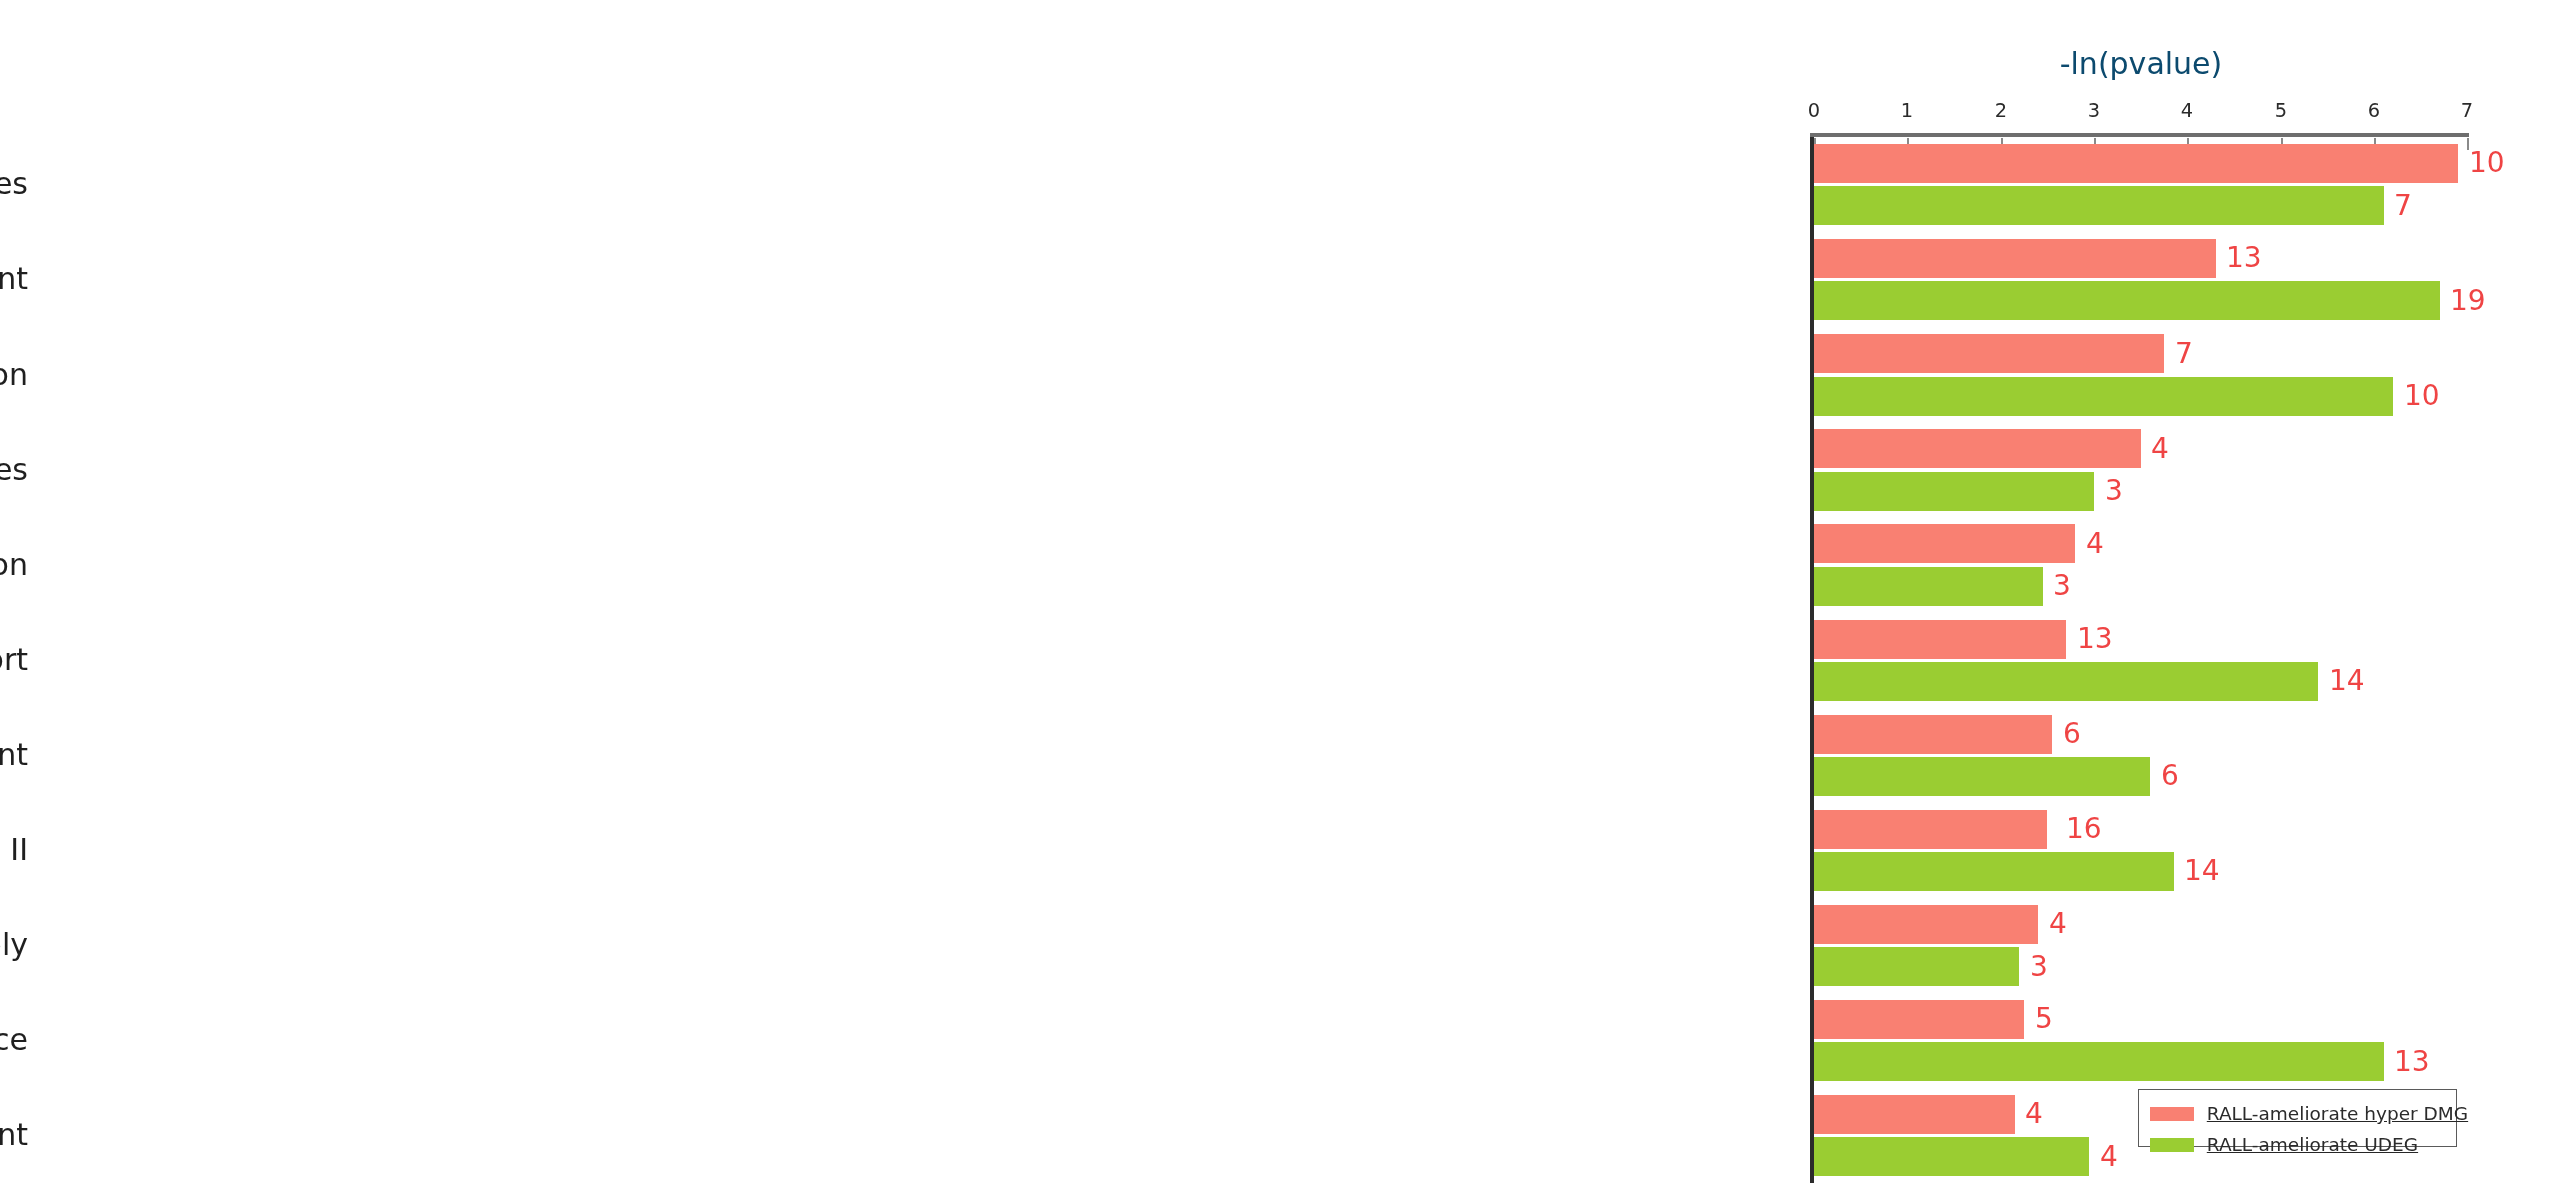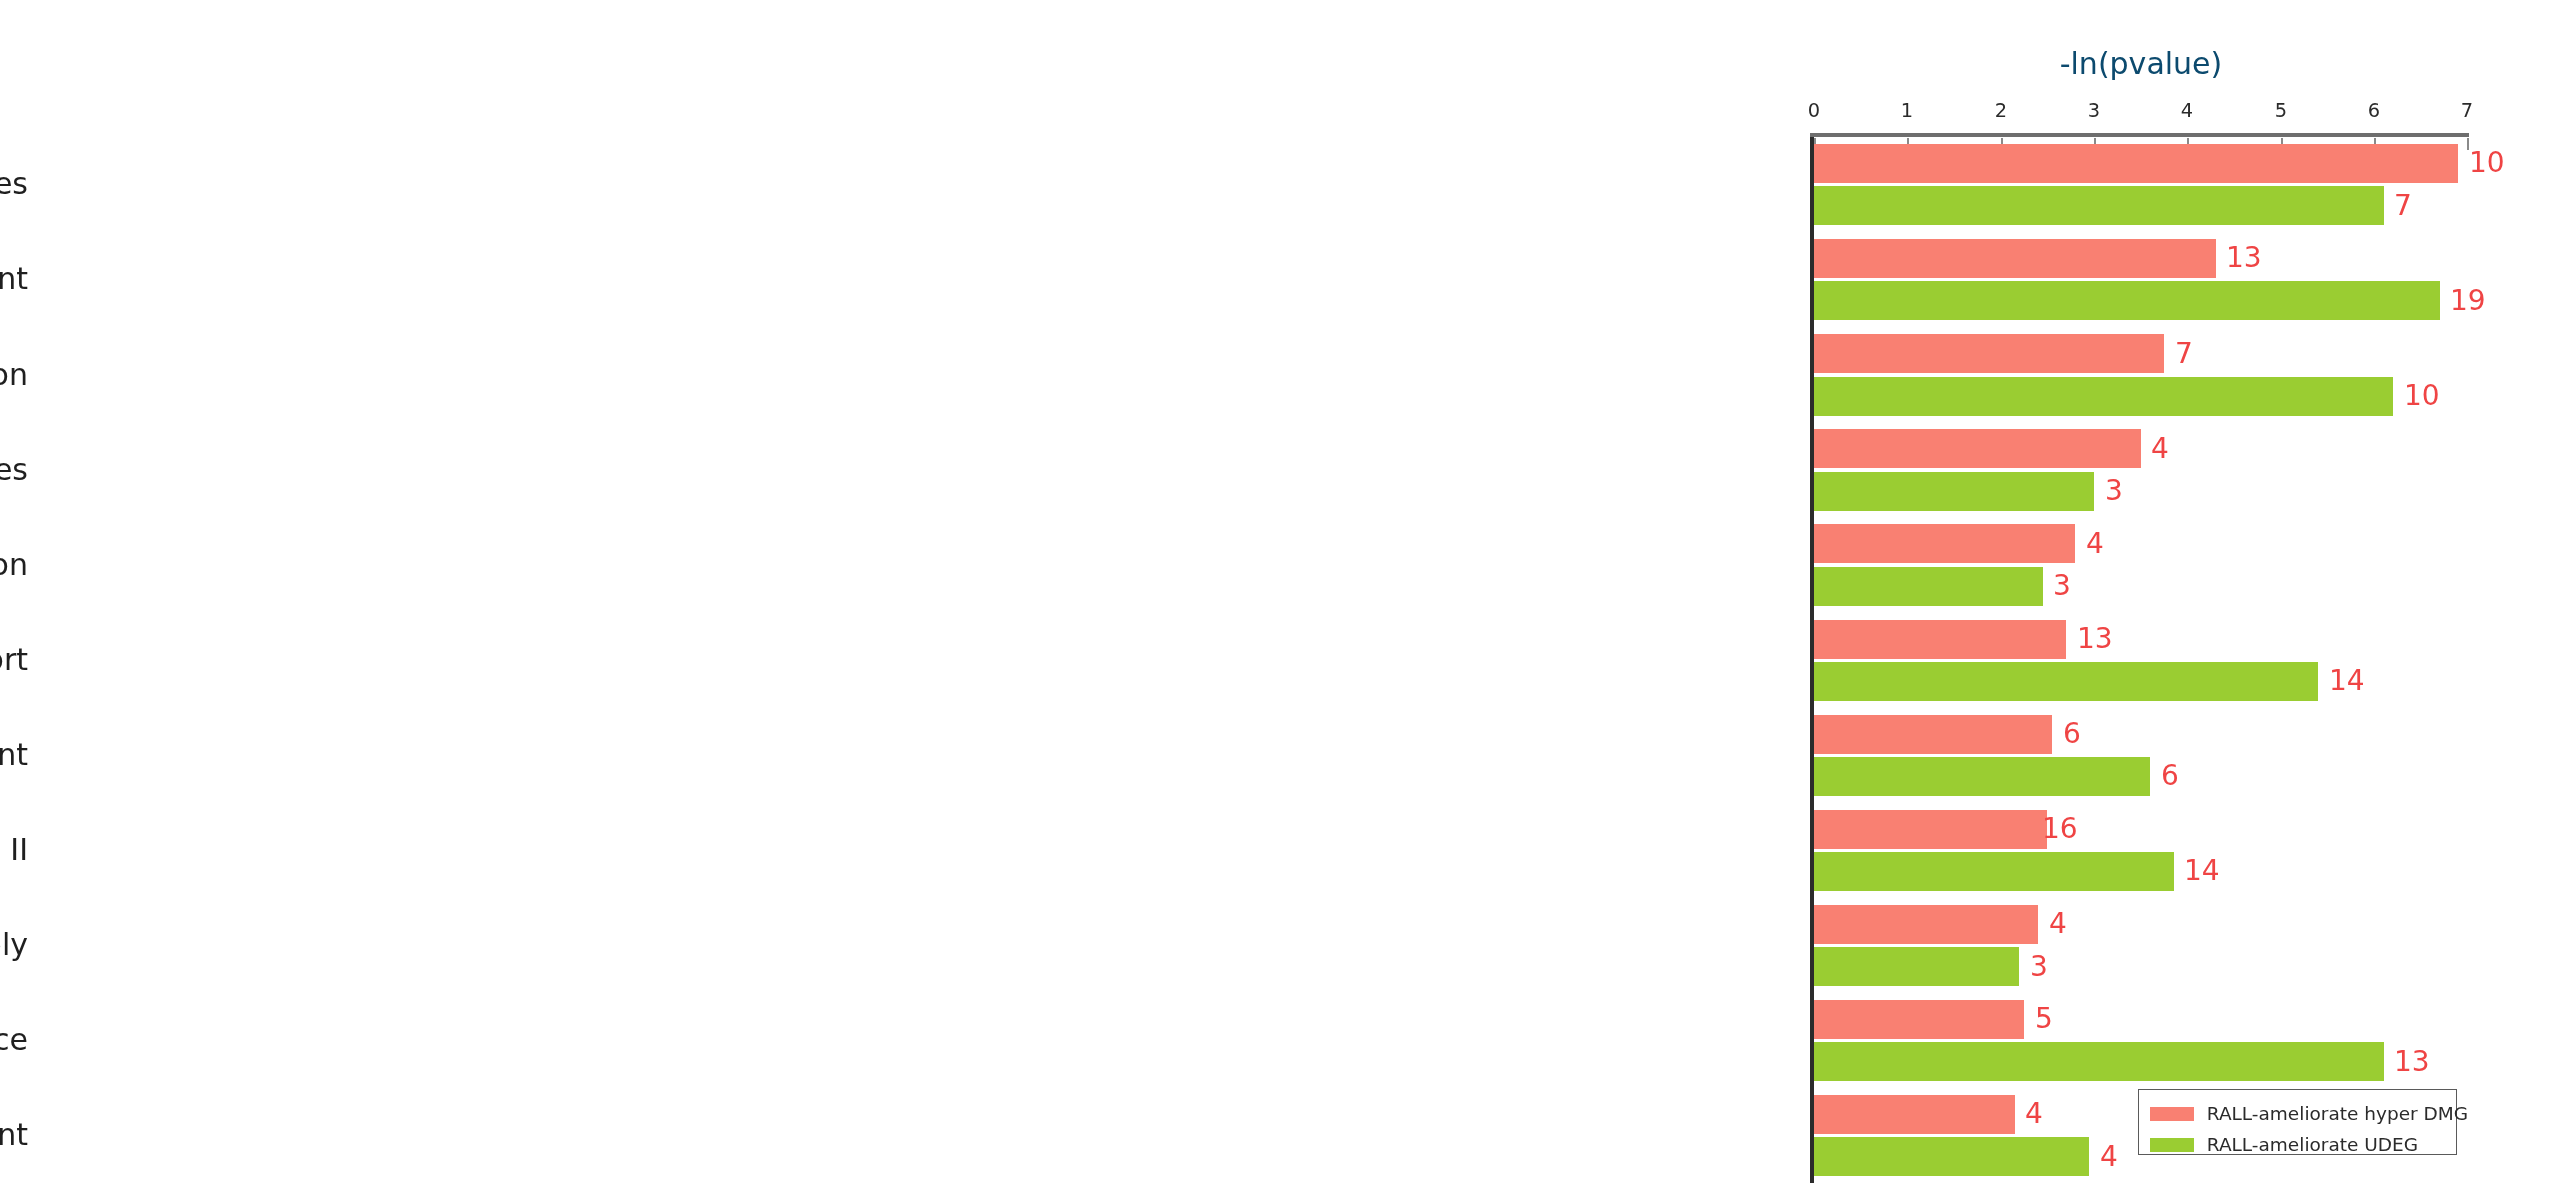"16" div.bar-value { left: 228px -> 252px }
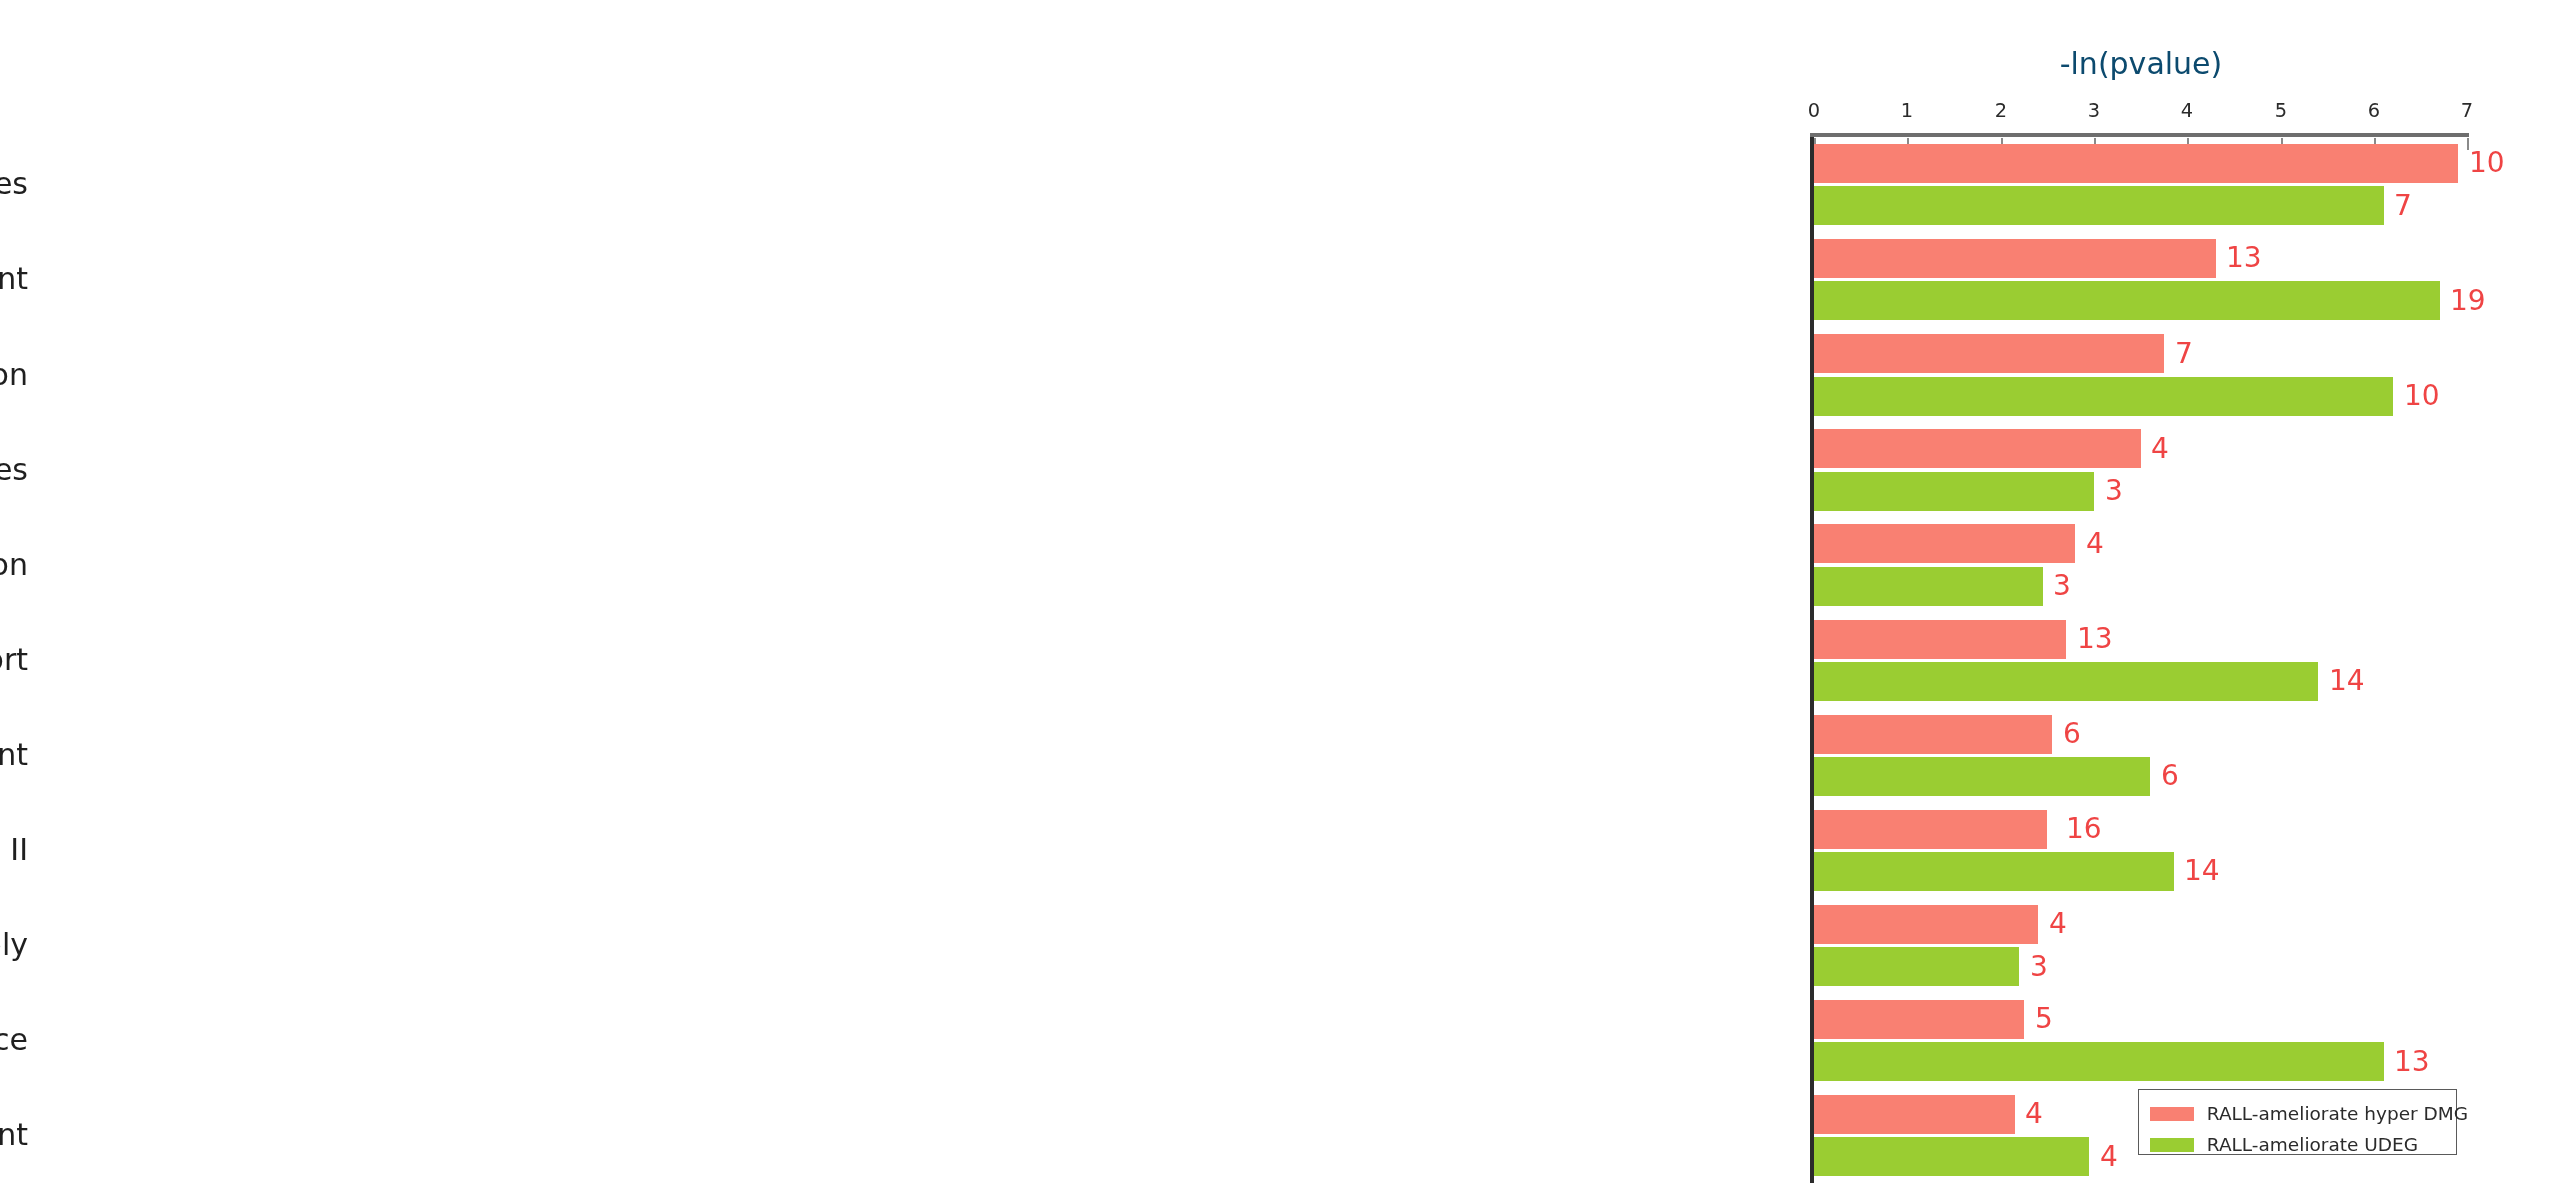"RALL-ameliorate hyper DMG" #legend { height: 66px -> 58px; text-decoration: none -> underline }
